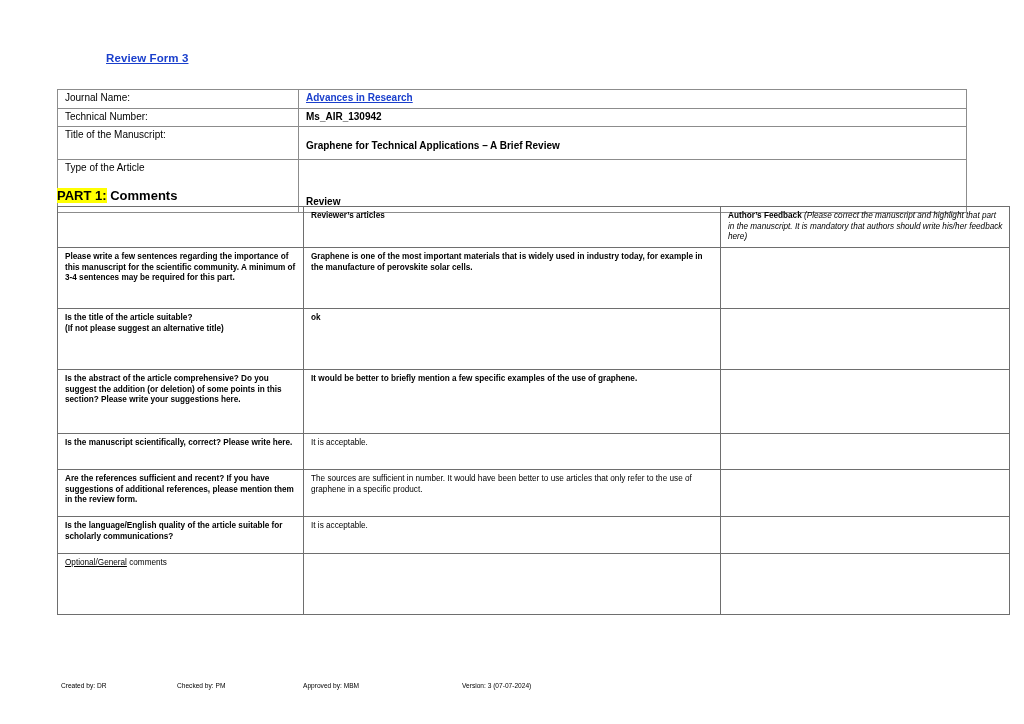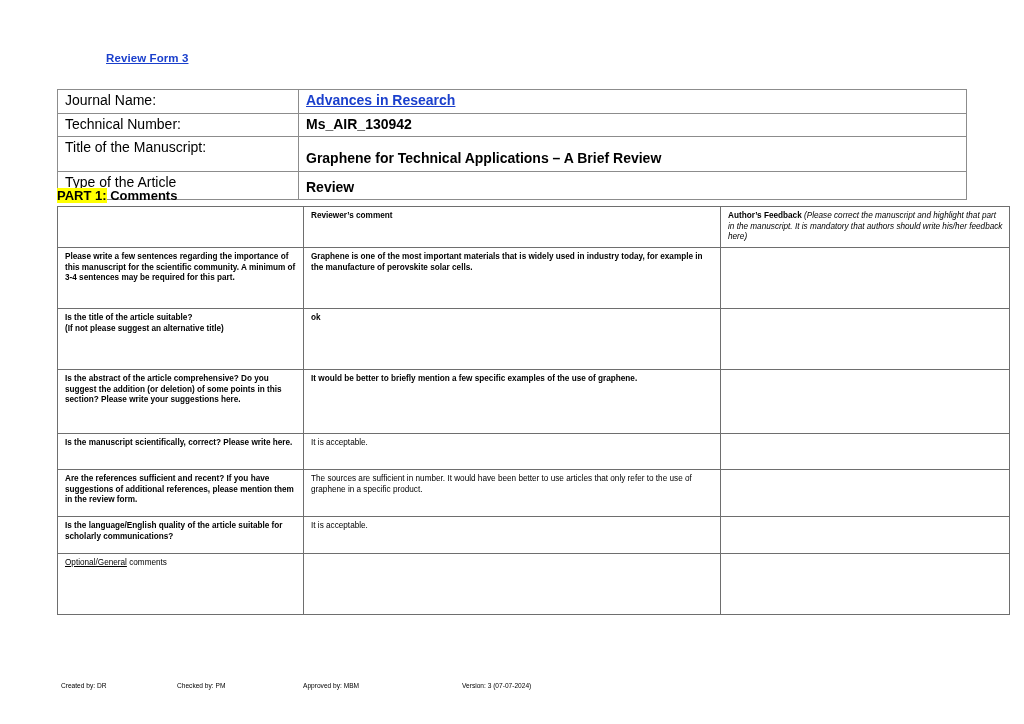"Journal Name:" .info-table td { font-size: 14px -> 10px }
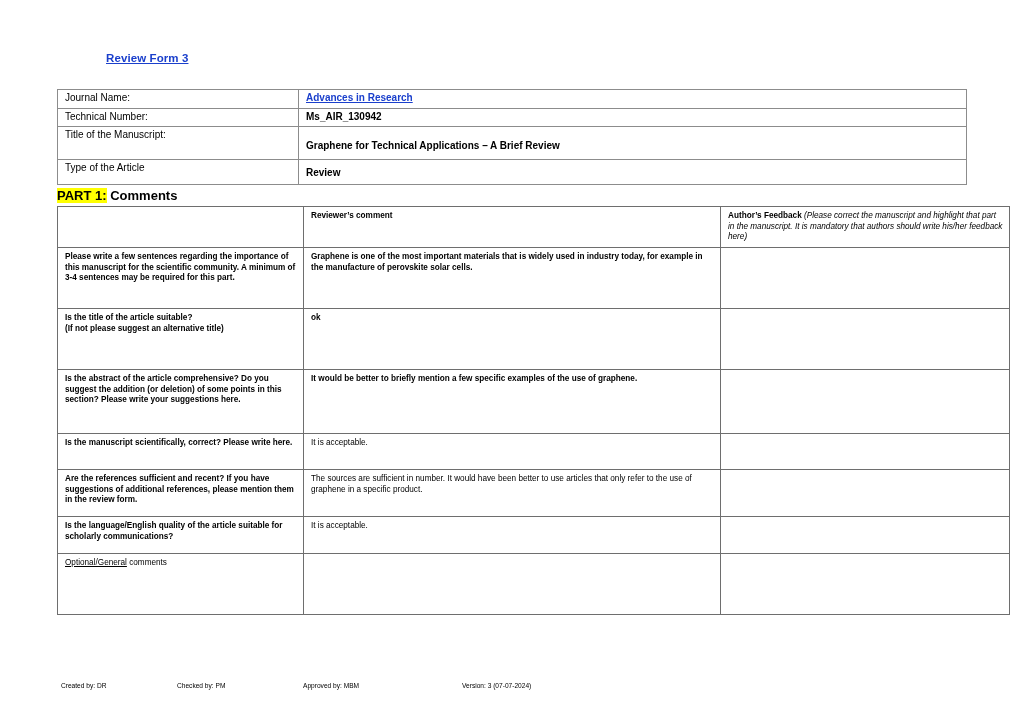"Review" .val-mid2 { margin-top: none -> 29px }
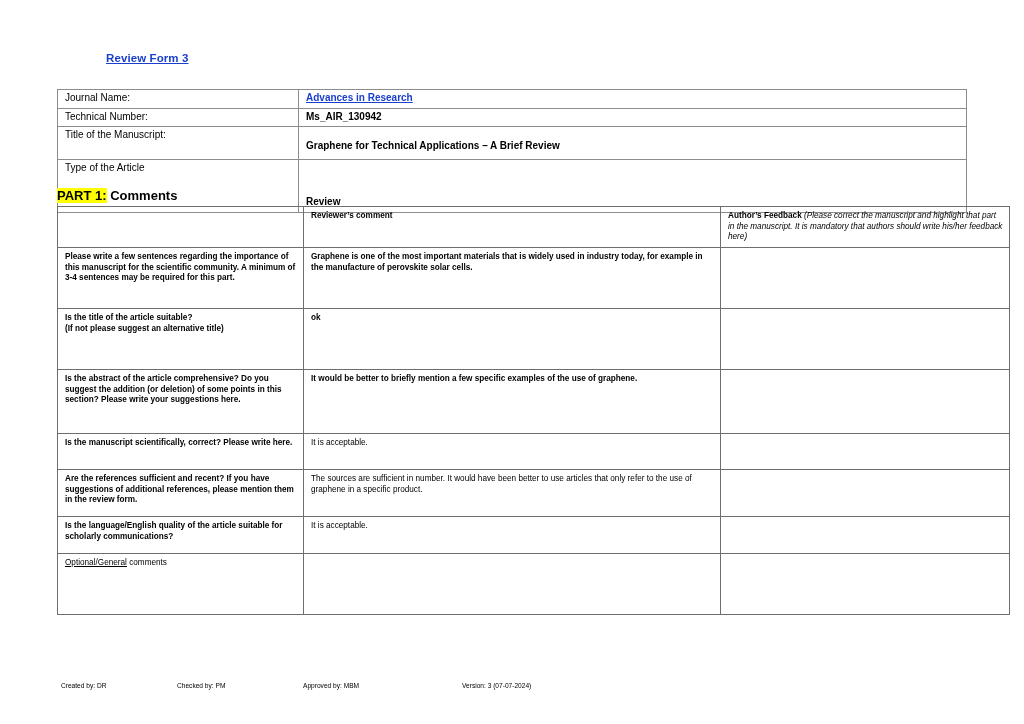"Reviewer’s comment" td.col-r { text: comment -> articles }
